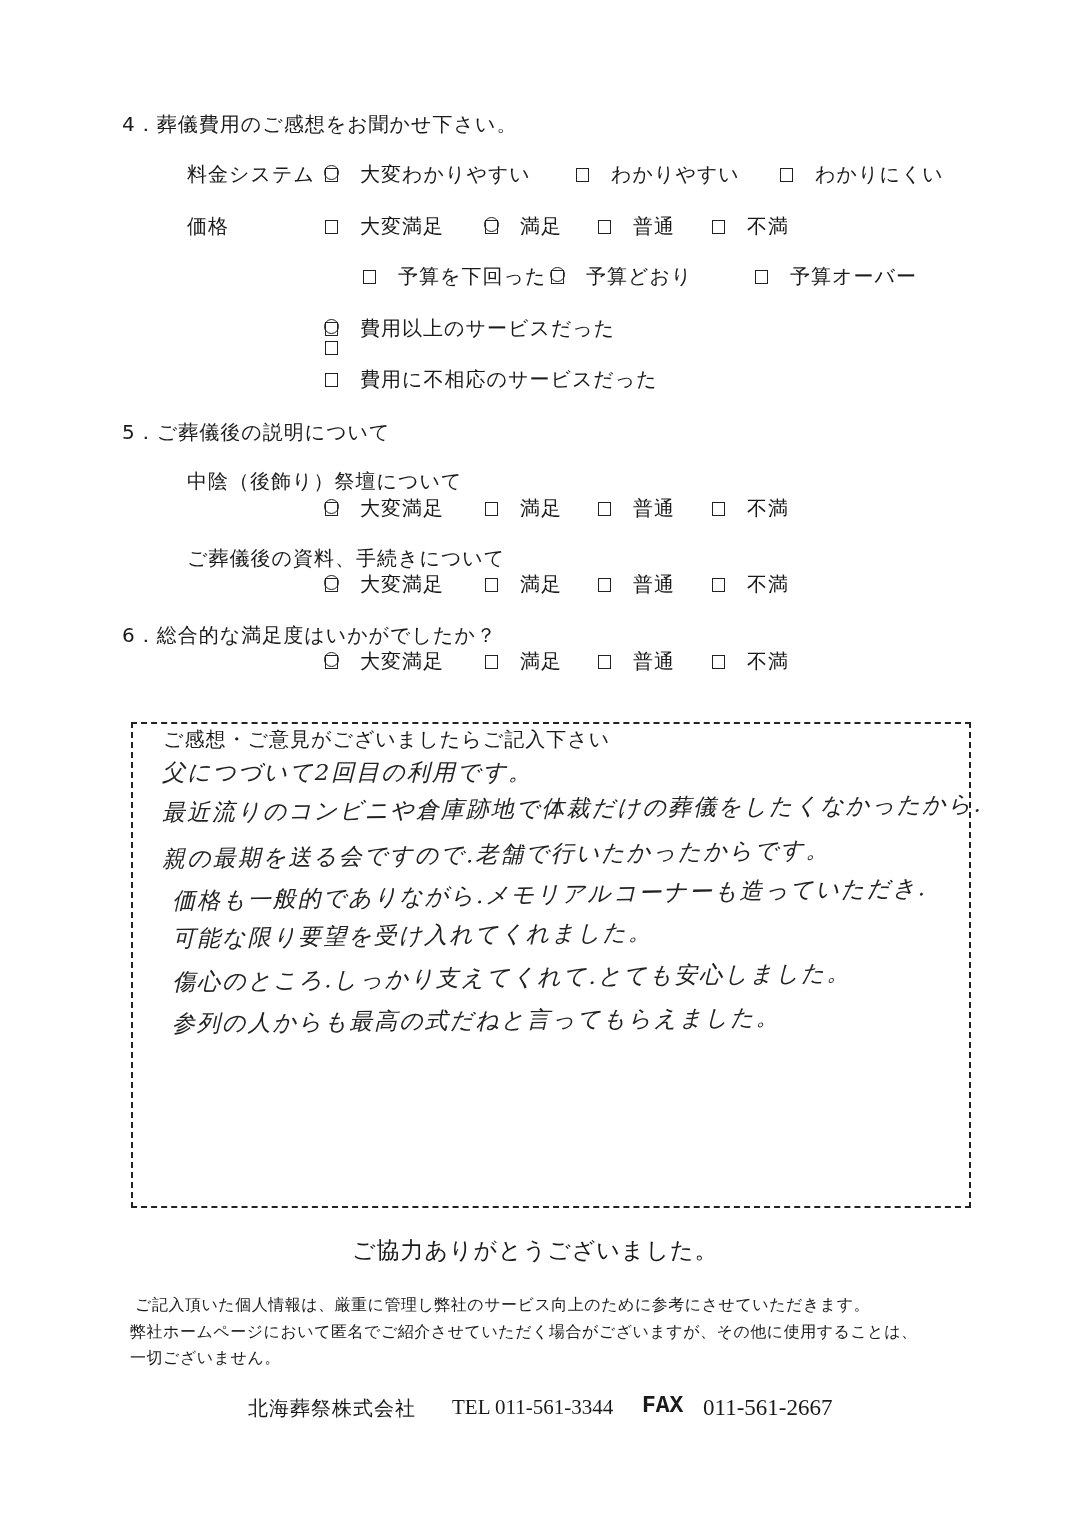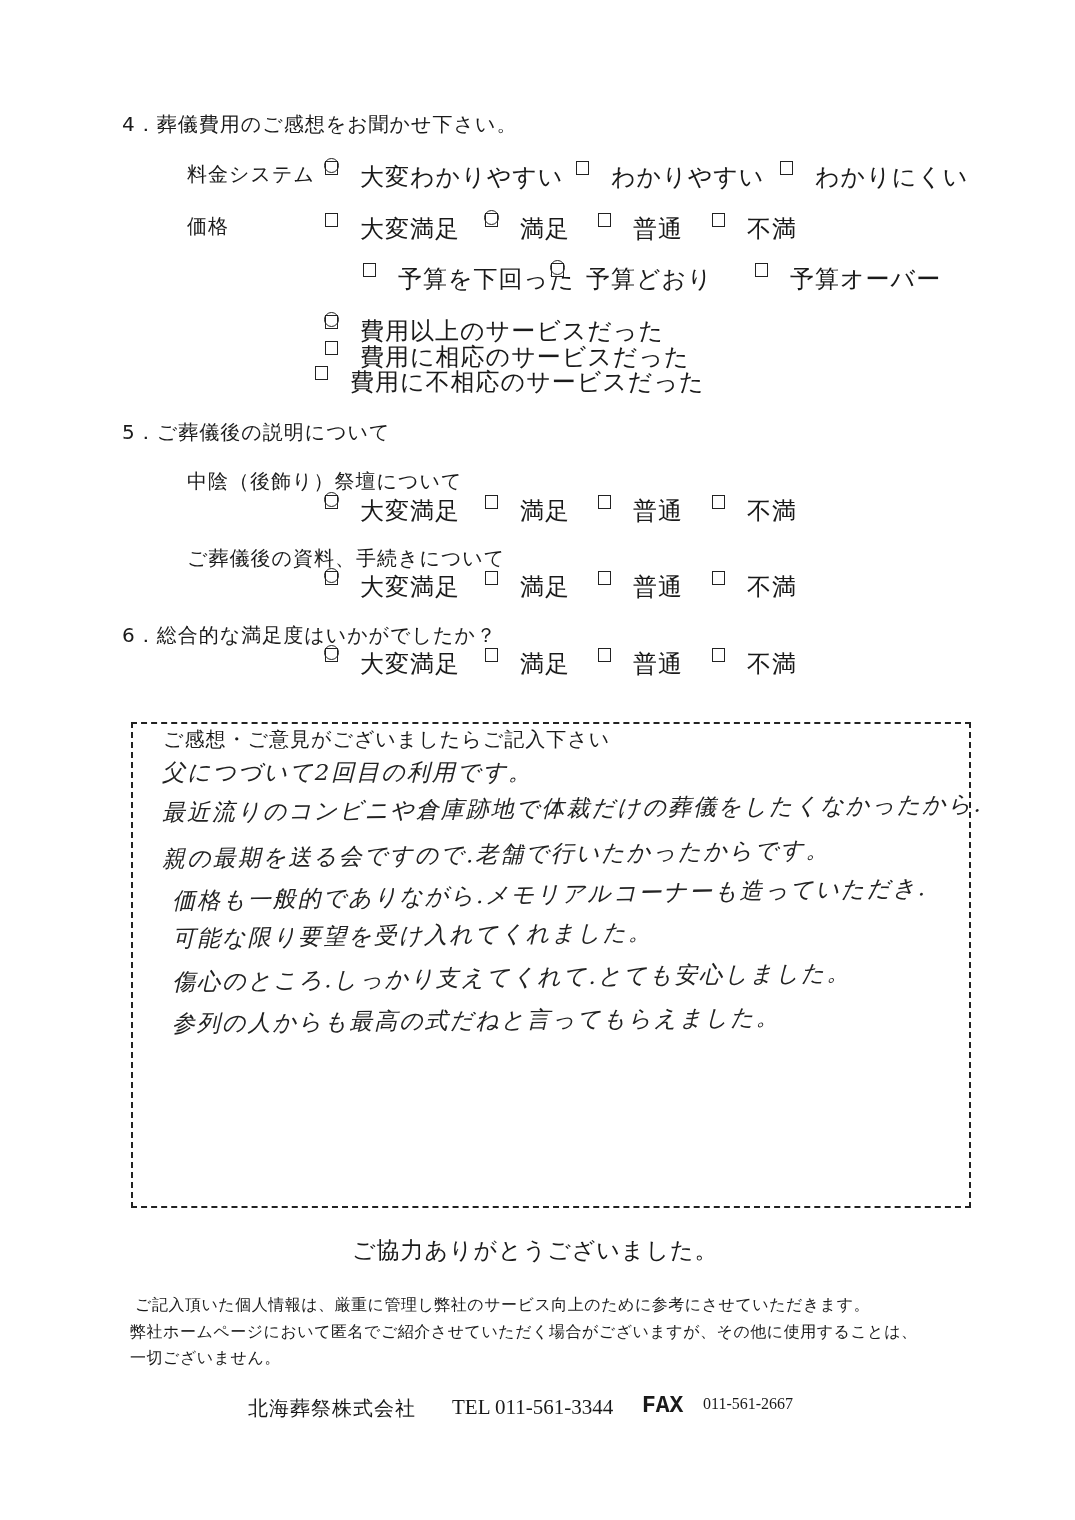"大変わかりやすい" .opt { align-items: none -> center; font-size: 24px -> 20px }
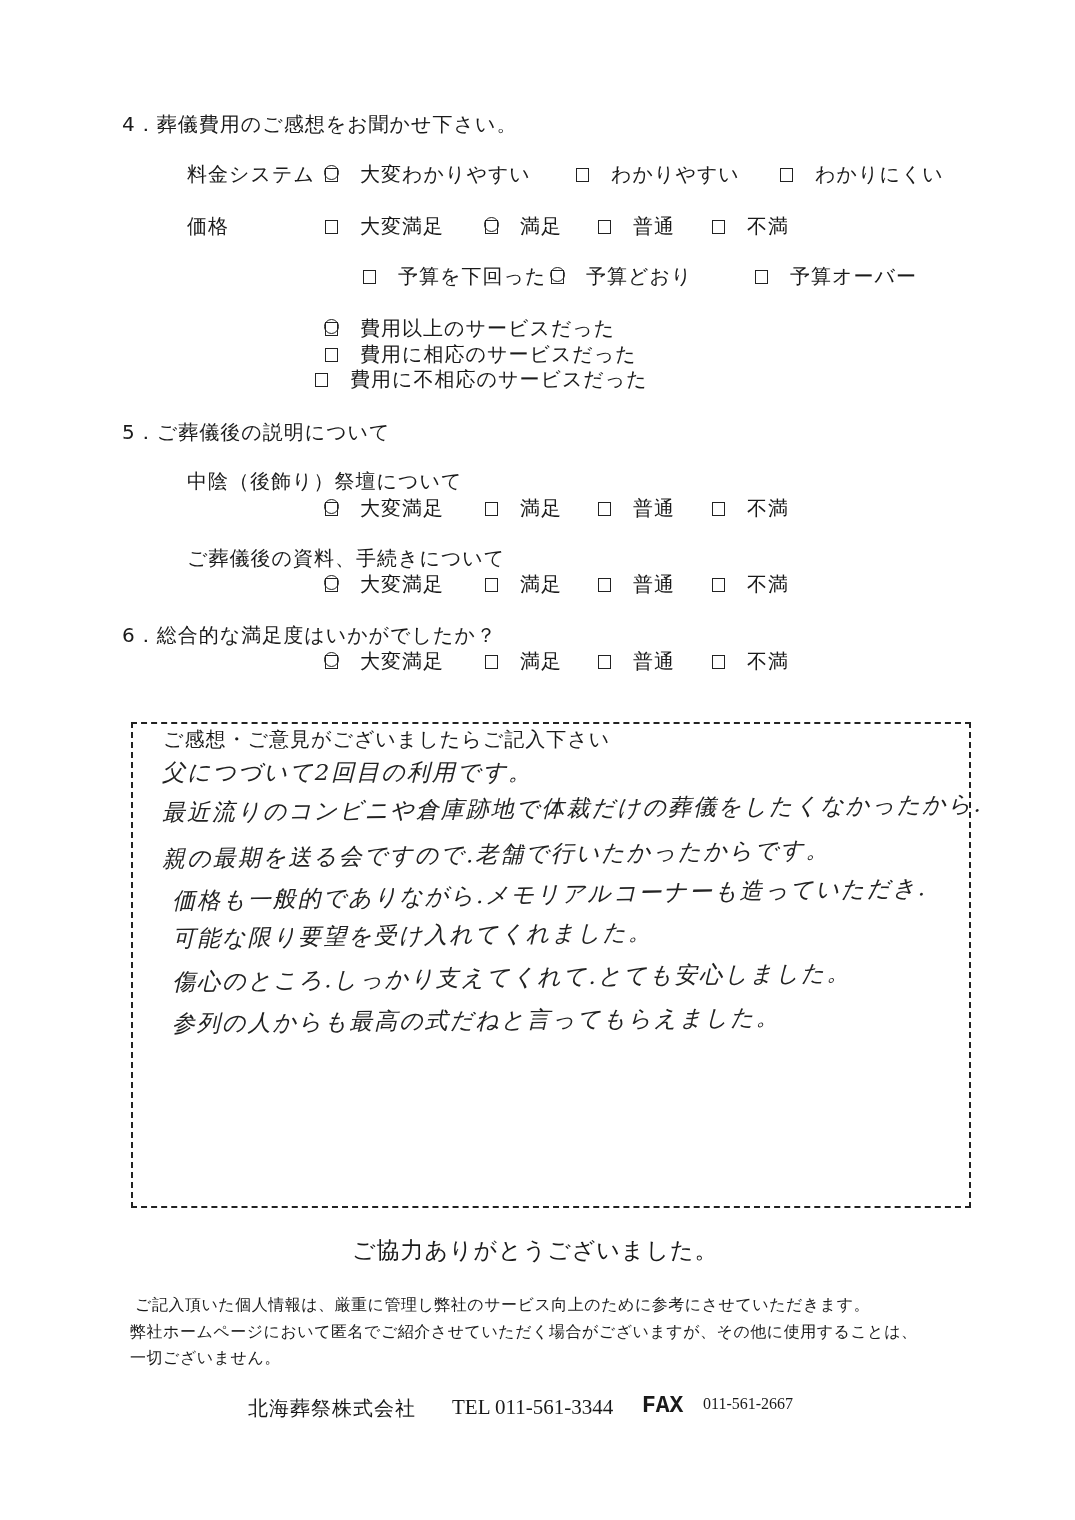"費用に相応のサービスだった" span { html: <span>費用に相応のサービスだった</span> -> none }
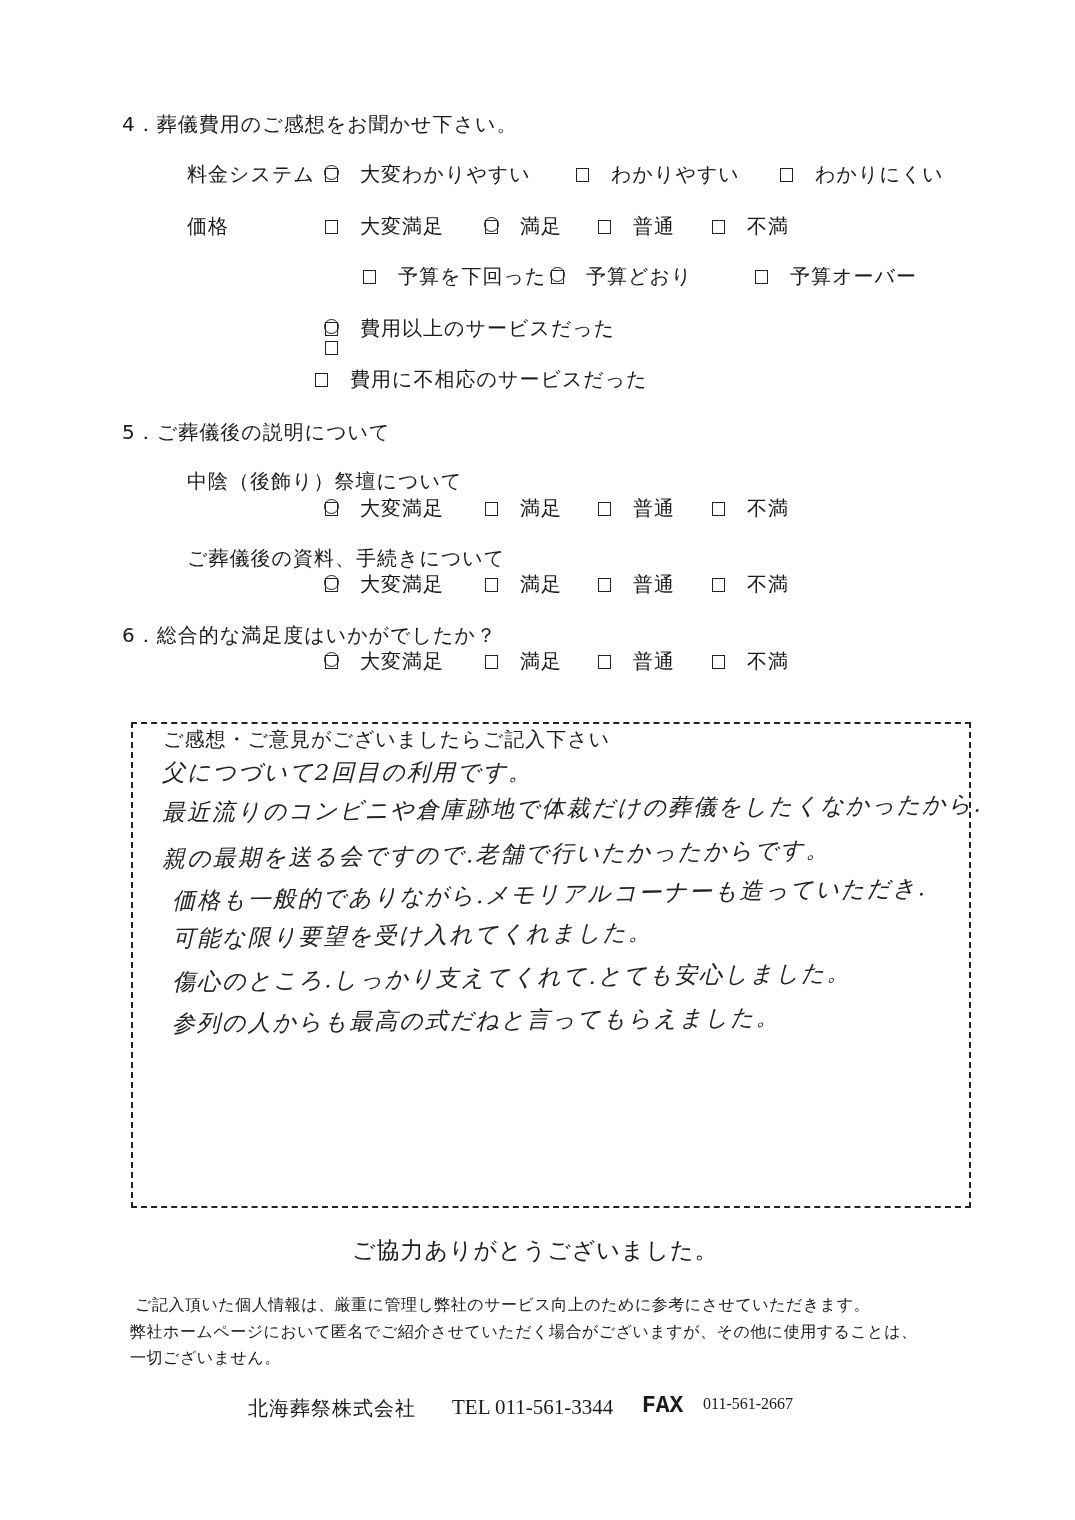"費用に不相応のサービスだった" div.opt { left: 315px -> 325px }
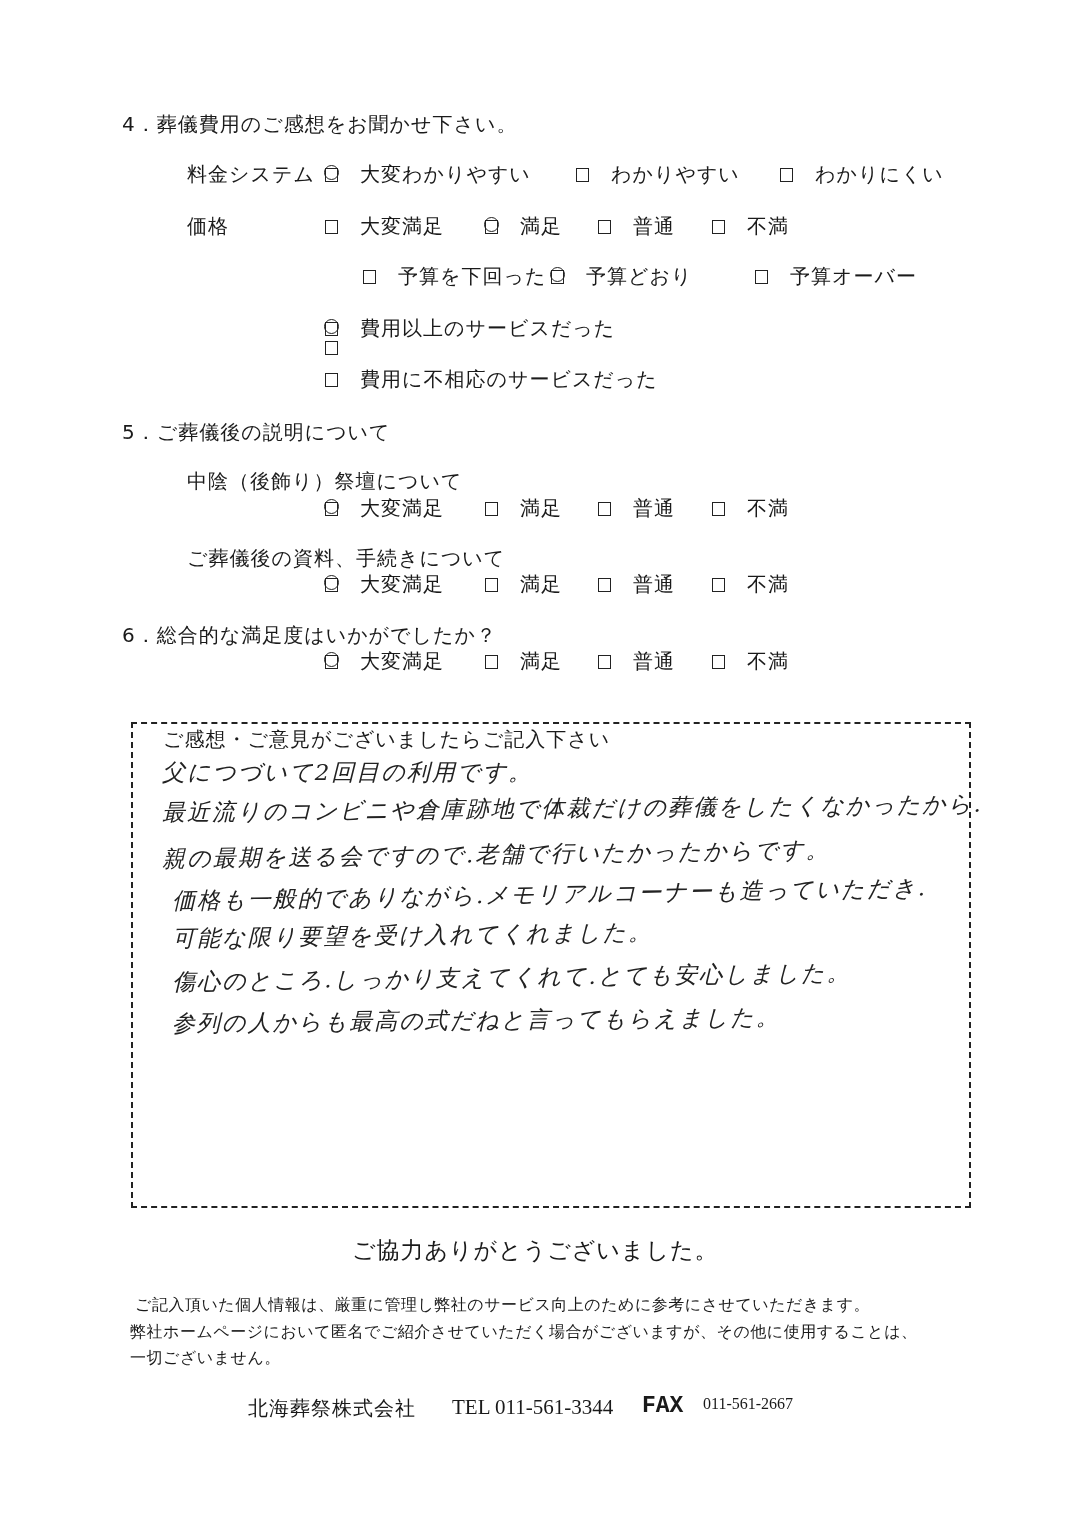"011-561-2667" div.abs { font-size: 16px -> 23px }
